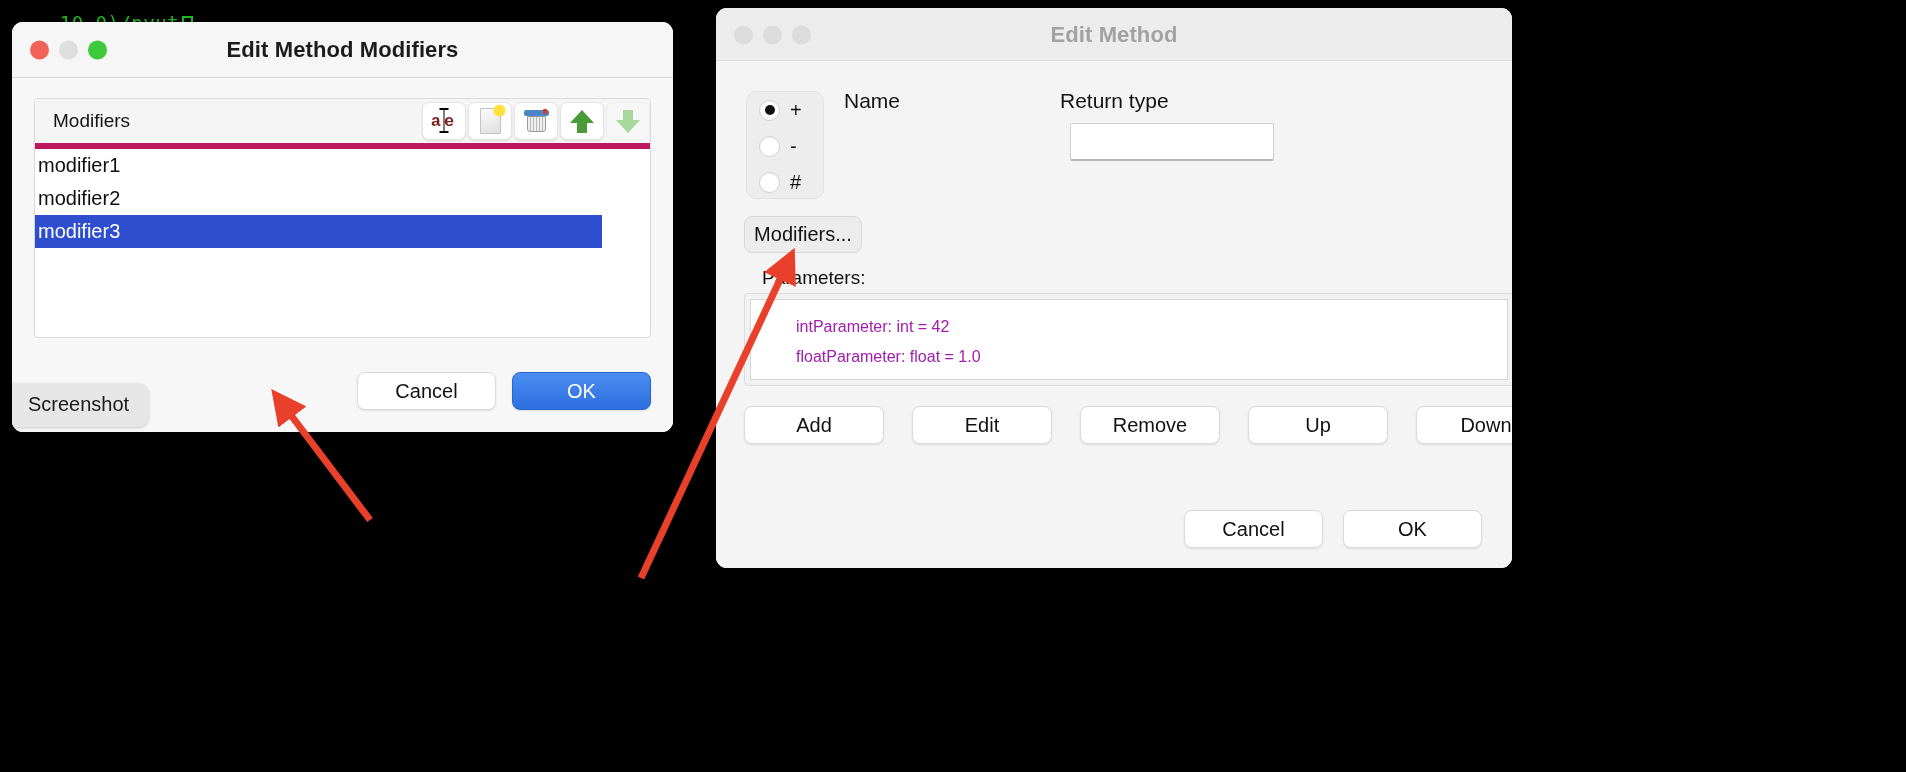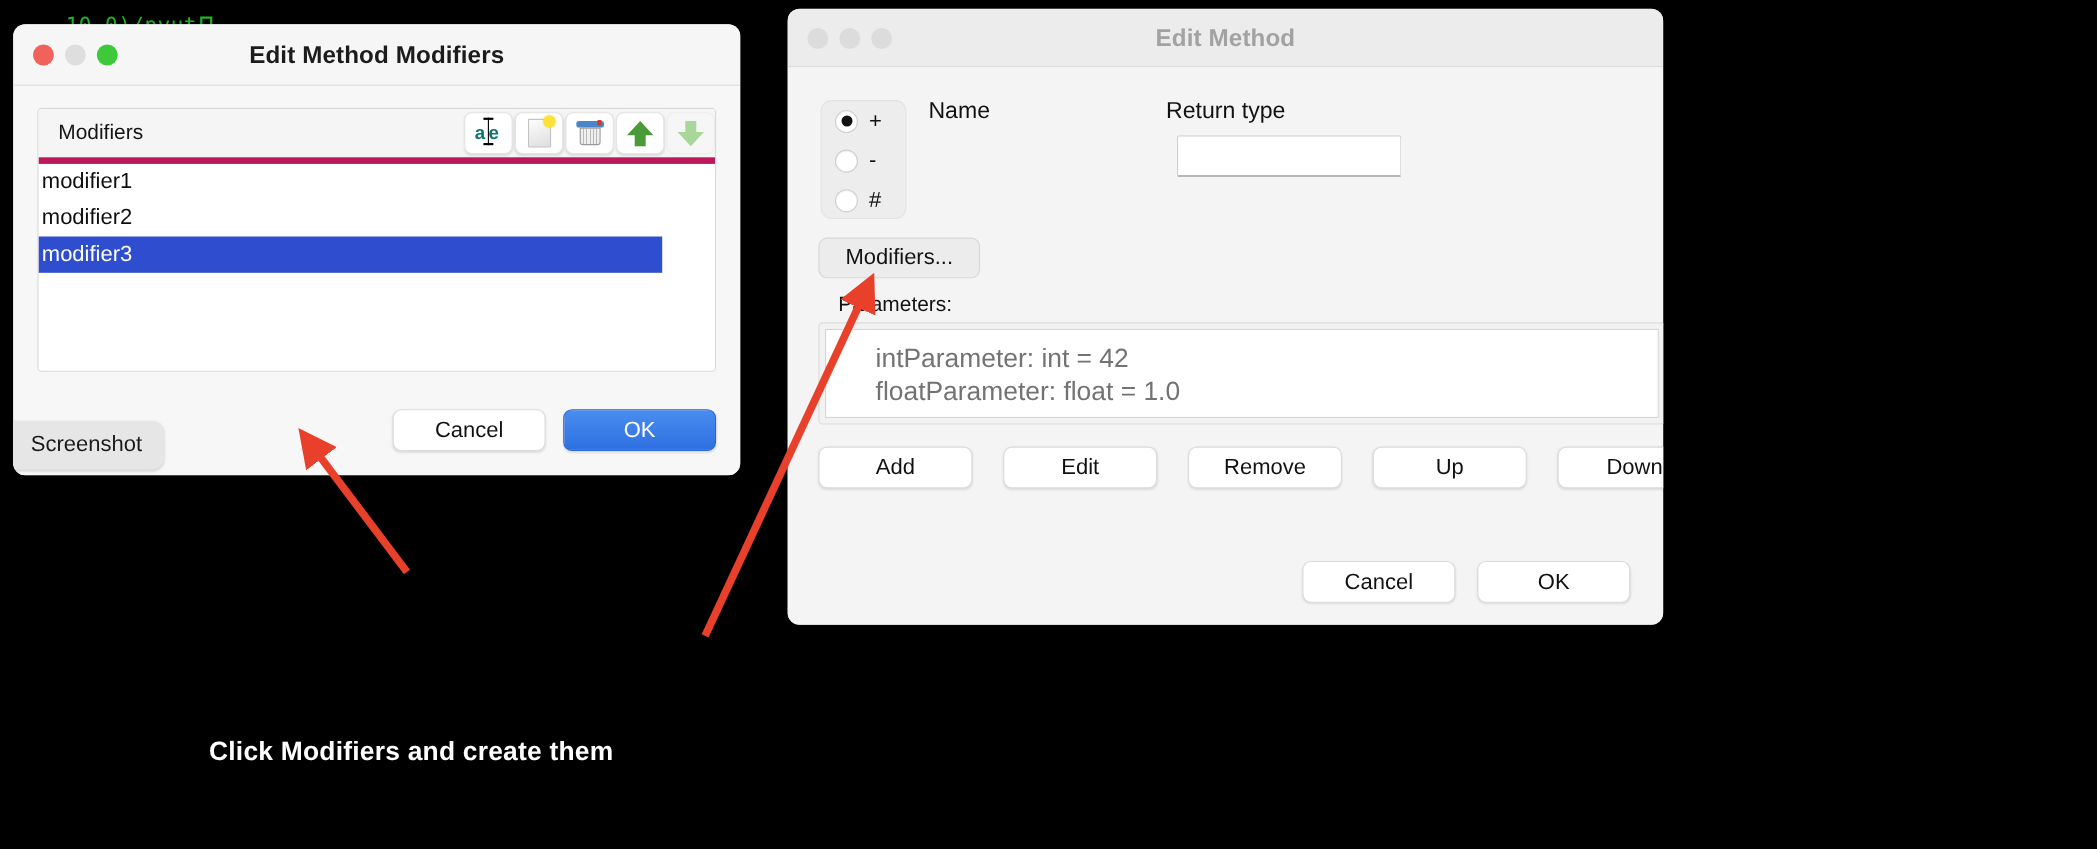"ae" .icon-ae { color: #0f766e -> #7f1d1d; font-family: Liberation Sans, sans-serif -> Liberation Mono, monospace }
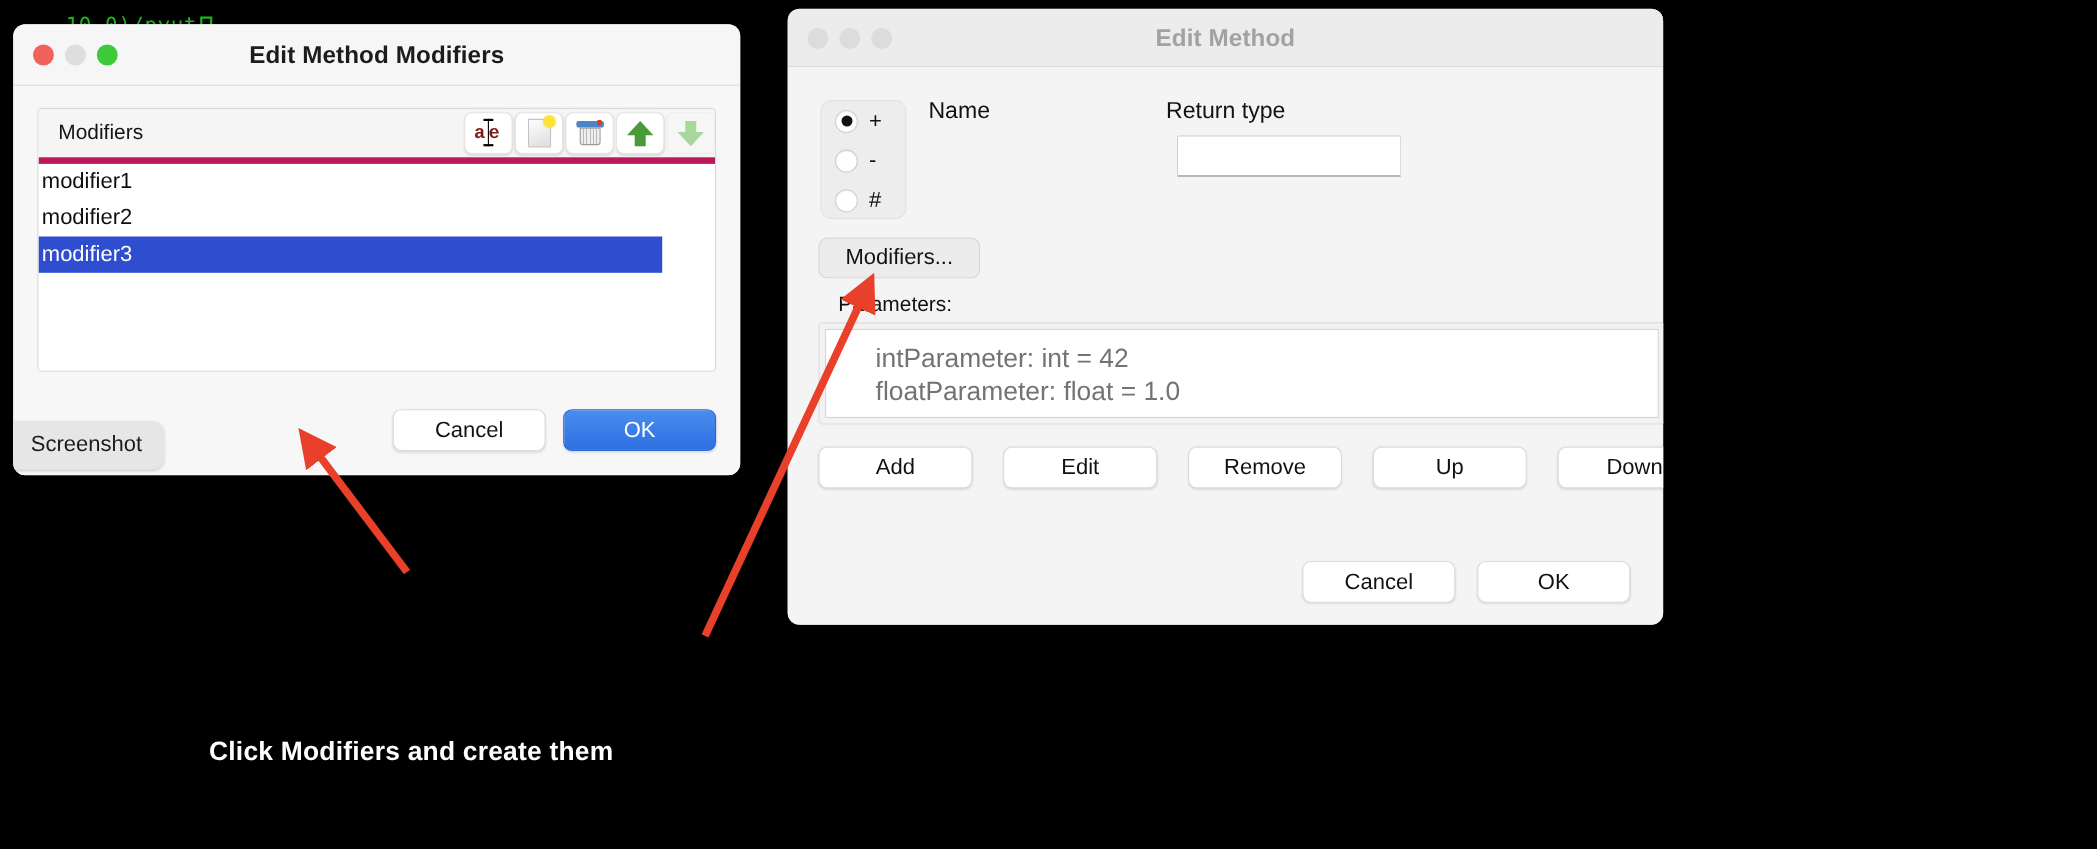"Modifiers..." #modifiers-btn { width: 147px -> 118px }
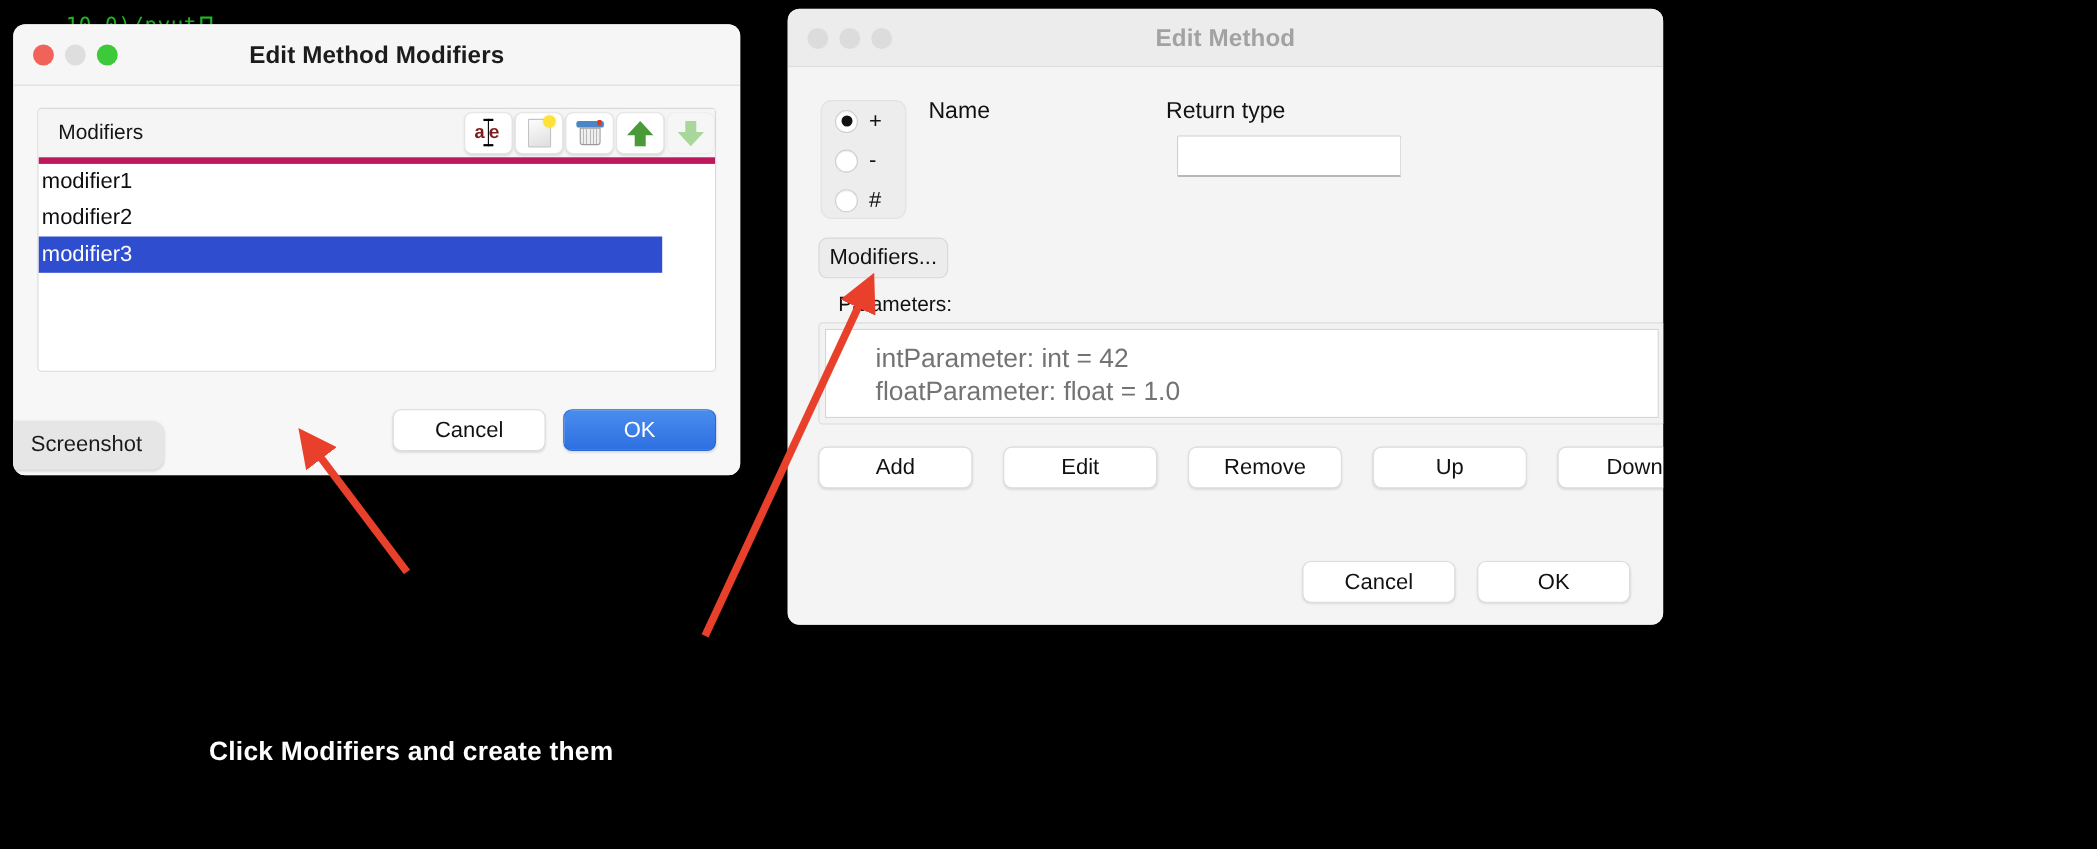"intParameter: int = 42" .param-row { color: #737373 -> #a21caf; font-size: 24px -> 16px }
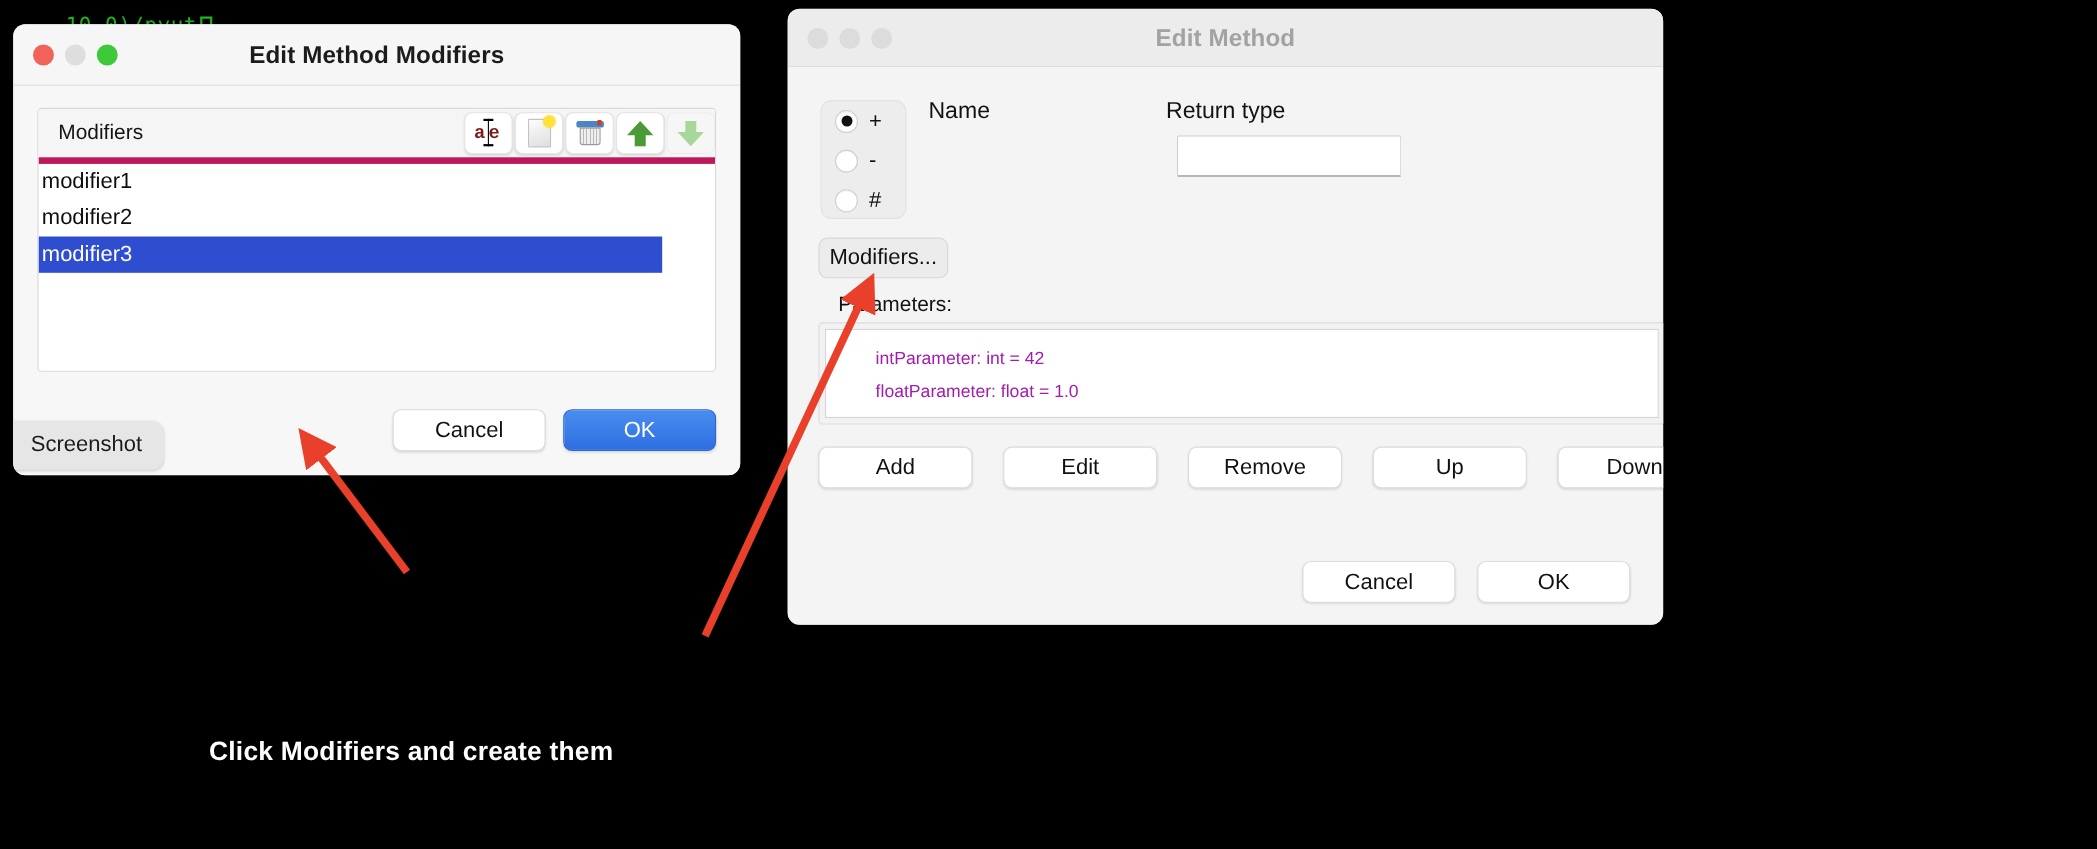"Click Modifiers and create them" div.caption { html: <div>Click Modifiers and create them</div> -> none }
